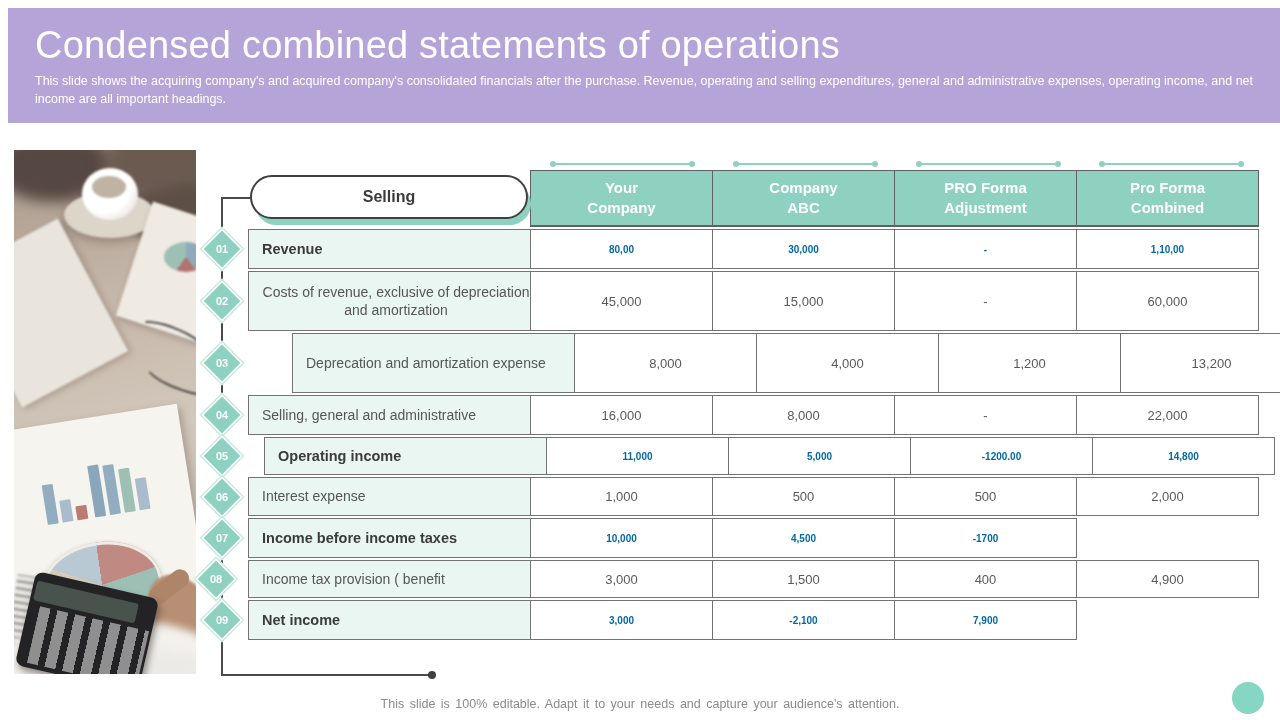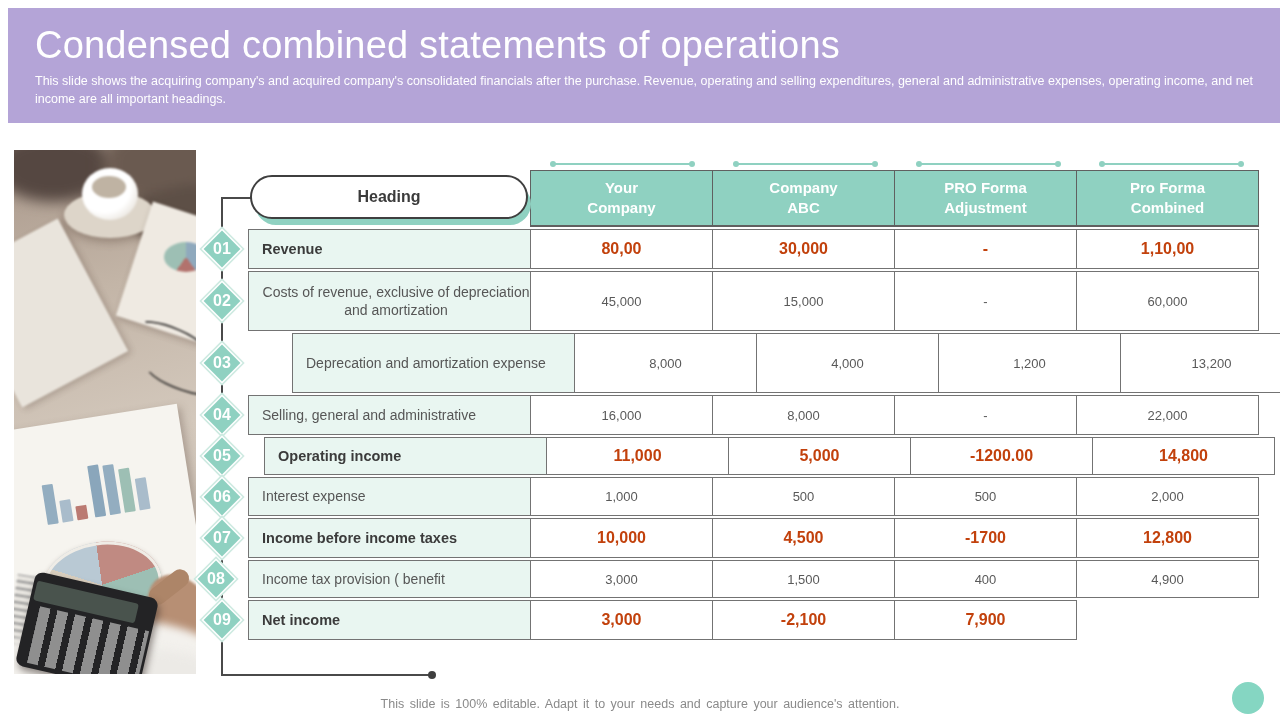"Heading" div.pill { text: Heading -> Selling }
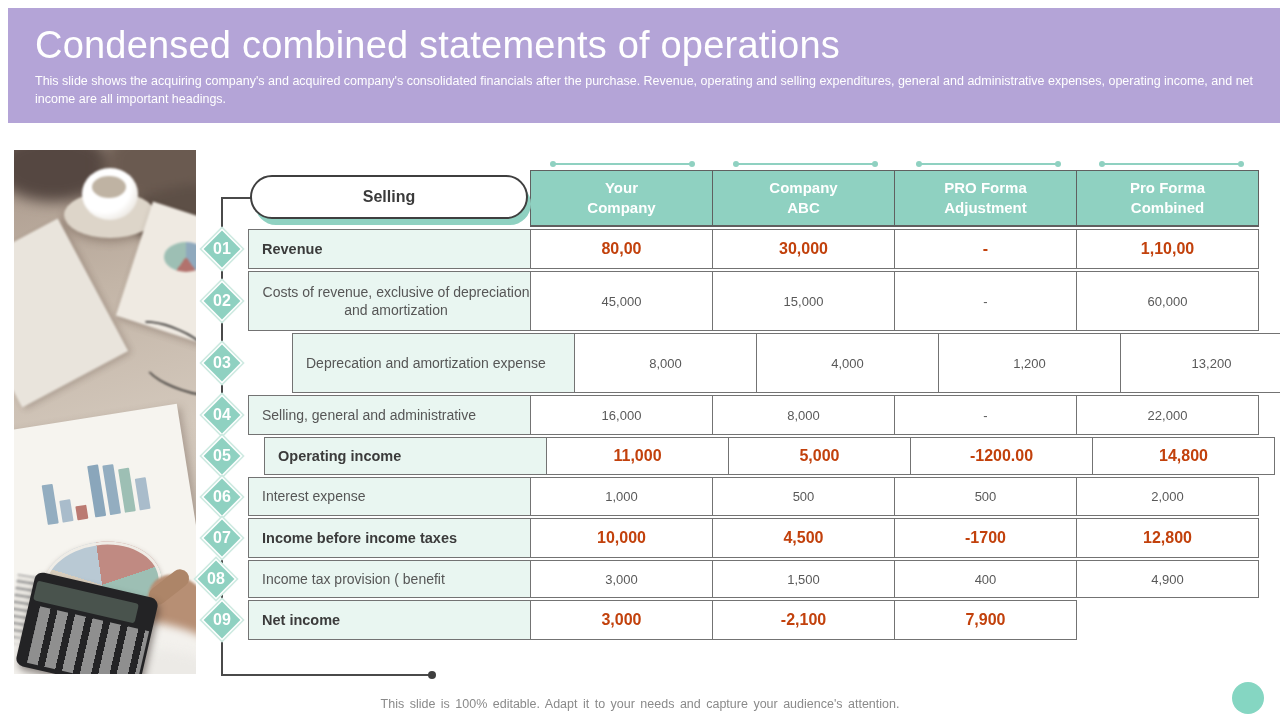"01" .diamond span { font-size: 16px -> 11px }
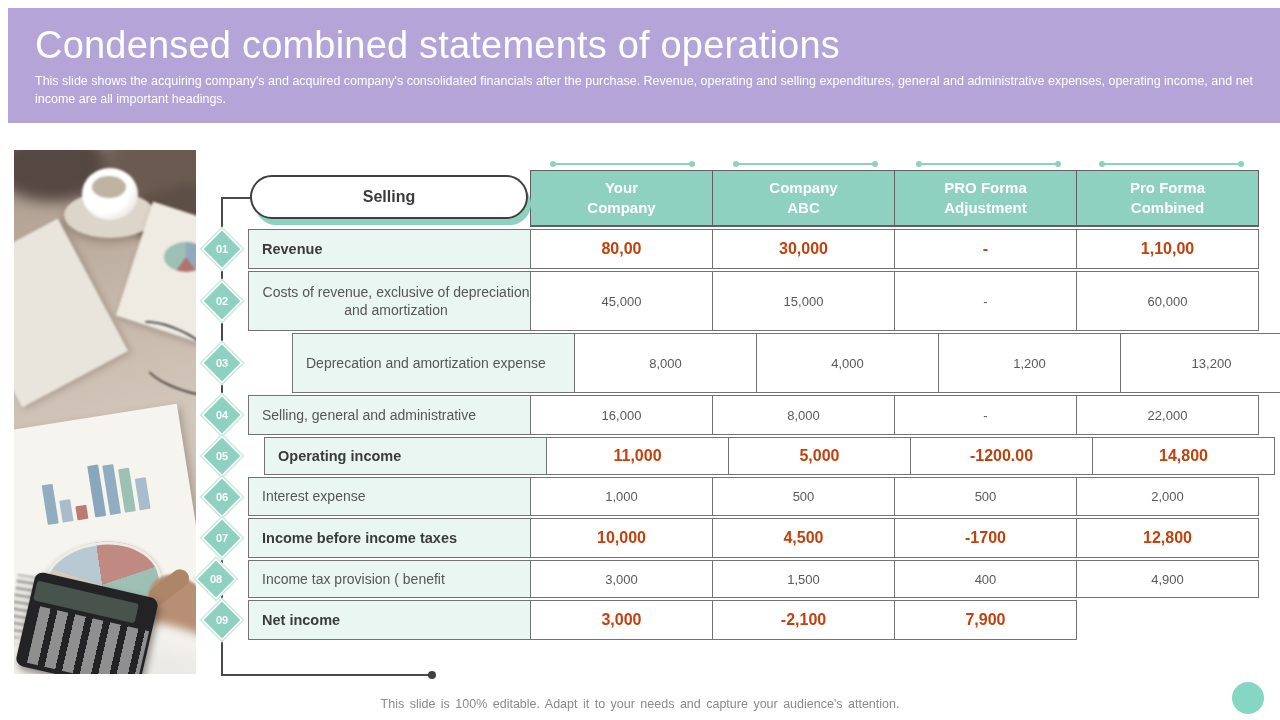"80,00" .trow.bold .vcell { color: #c2410c -> #0369a1; font-size: 16px -> 10px }
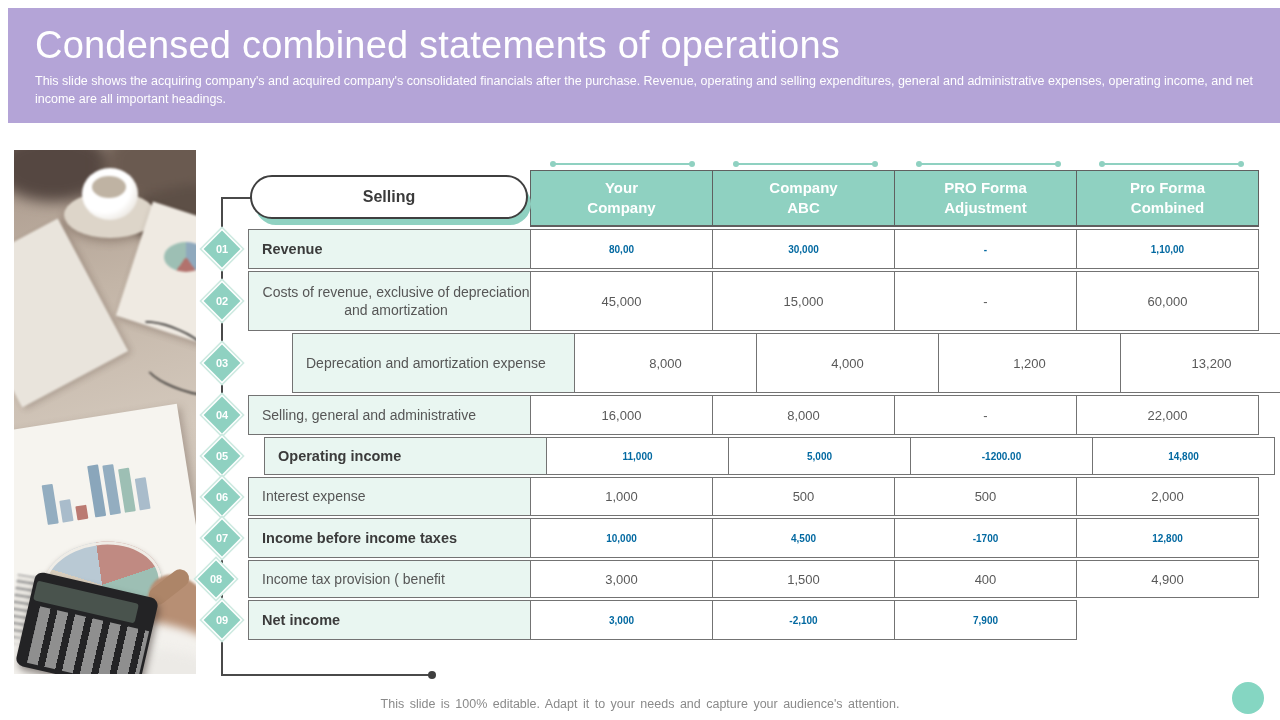"12,800" div.cell { html: <div>12,800</div> -> none }
